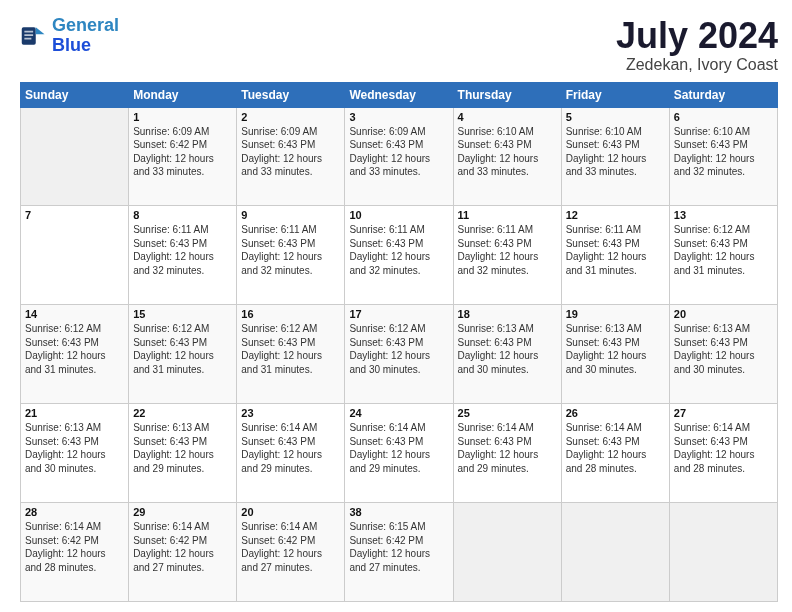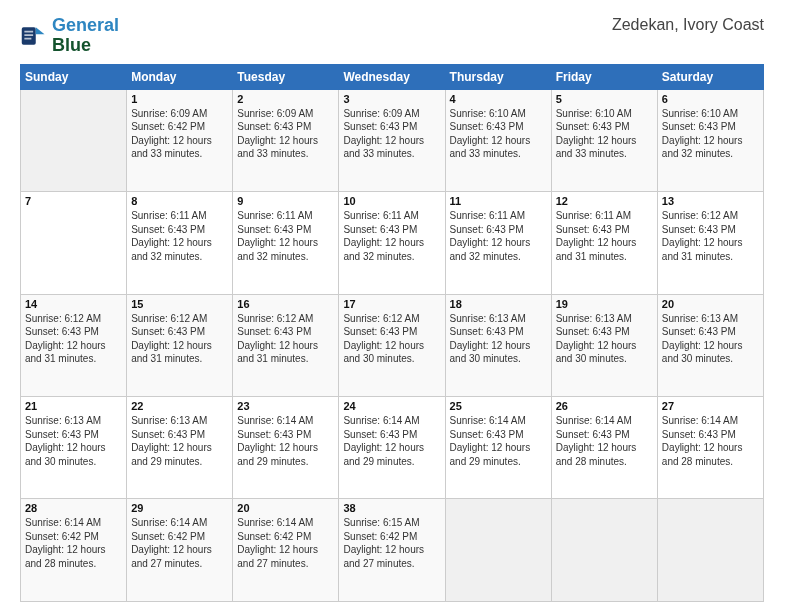"General" .page { padding: 16px 28px 10px 20px -> 16px 14px 10px 20px }
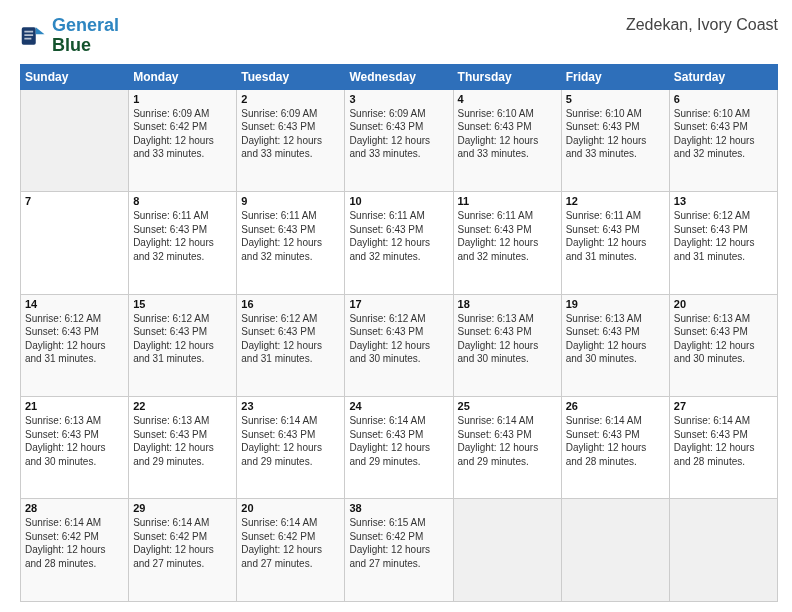"Blue" span { color: #14532d -> #1d4ed8 }
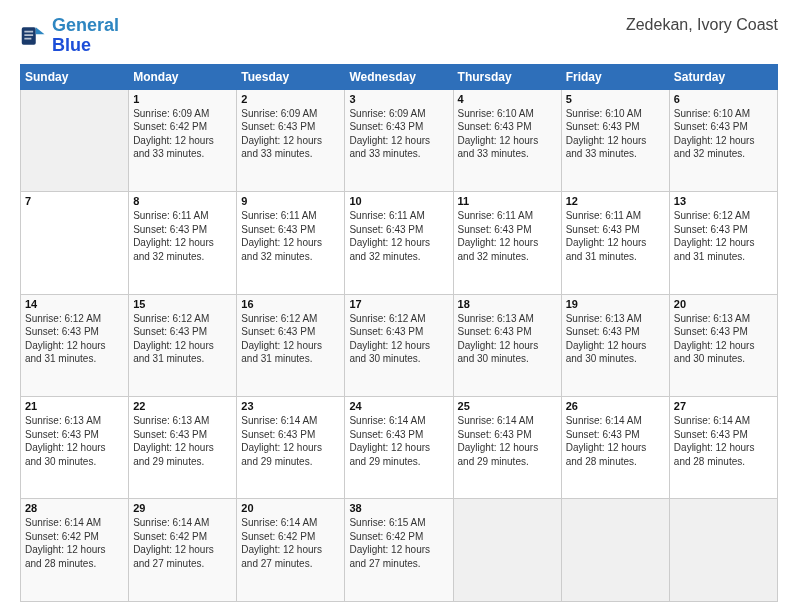"July 2024" div.month-title { html: none -> <div>July 2024</div> }
